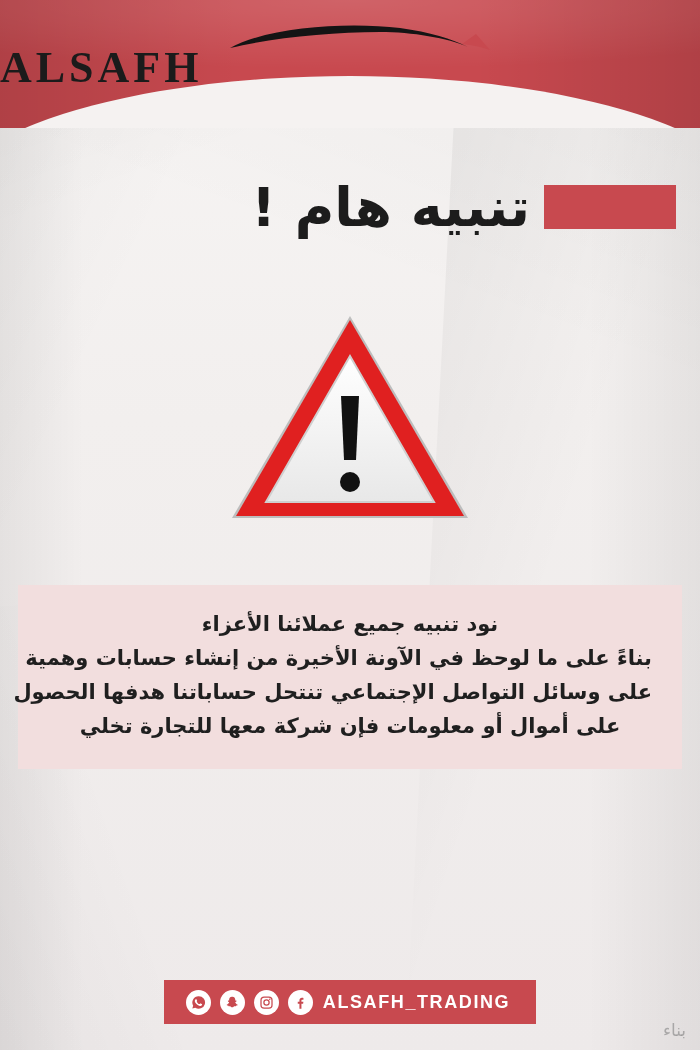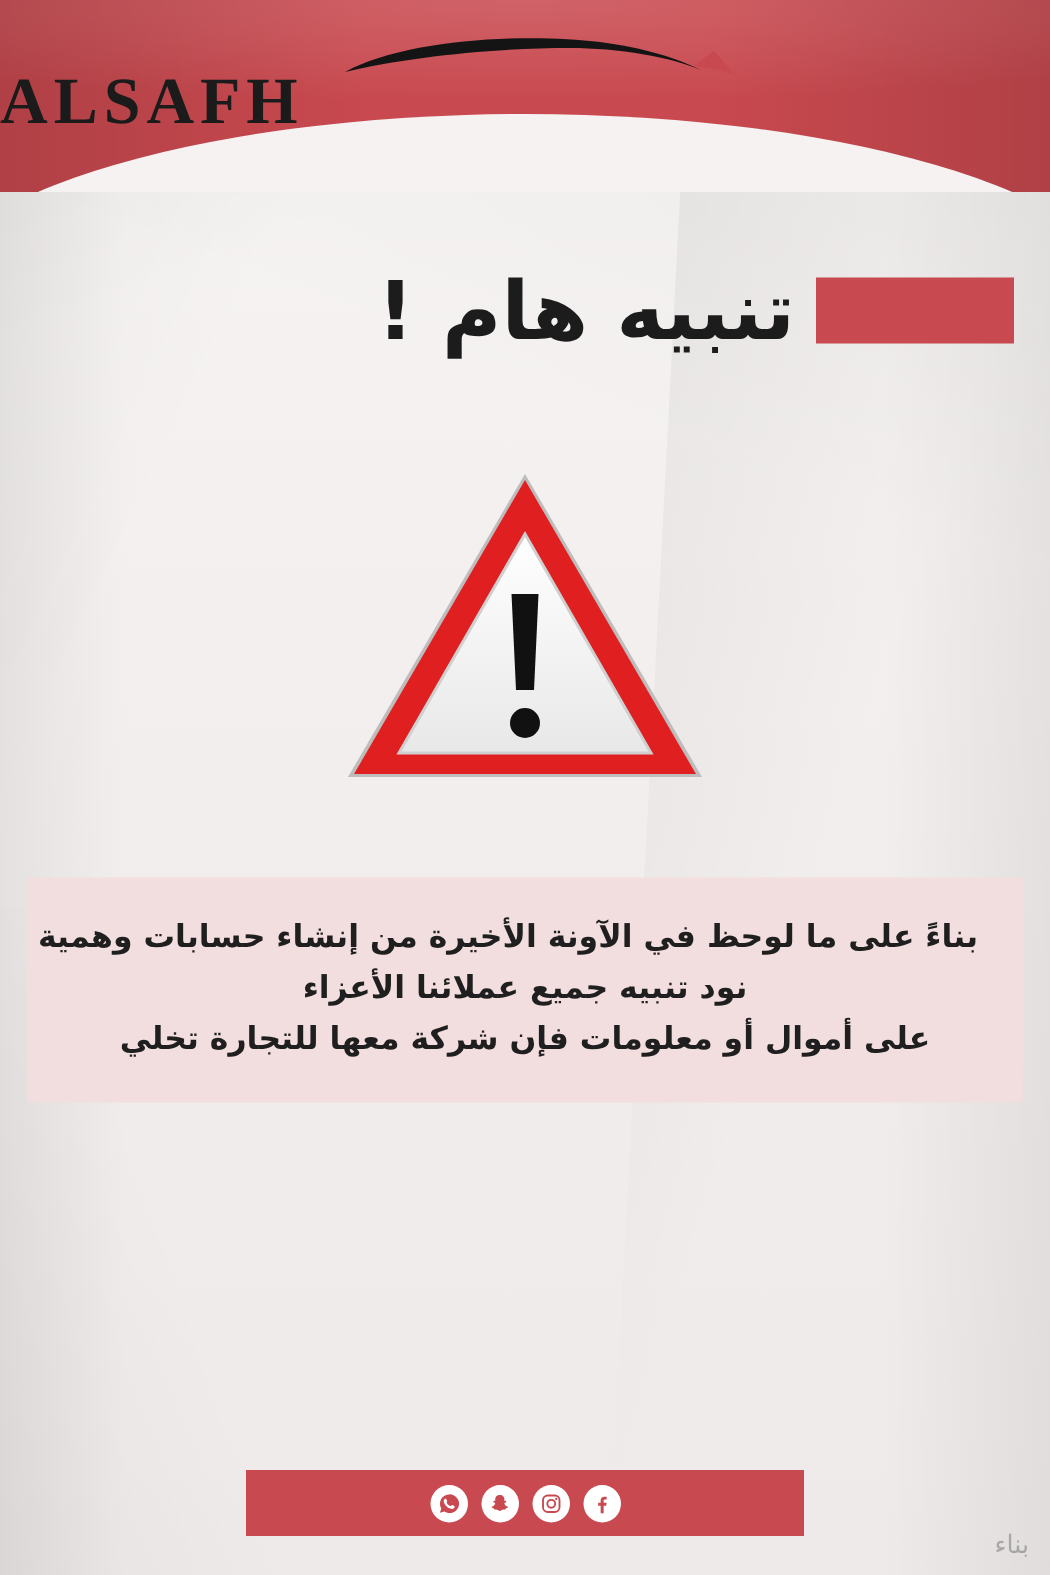"بناءً على ما لوحظ في" div.message-line { order: before "نود تنبيه جميع عملائنا الأعزاء" -> after "نود تنبيه جميع عملائنا الأعزاء" }
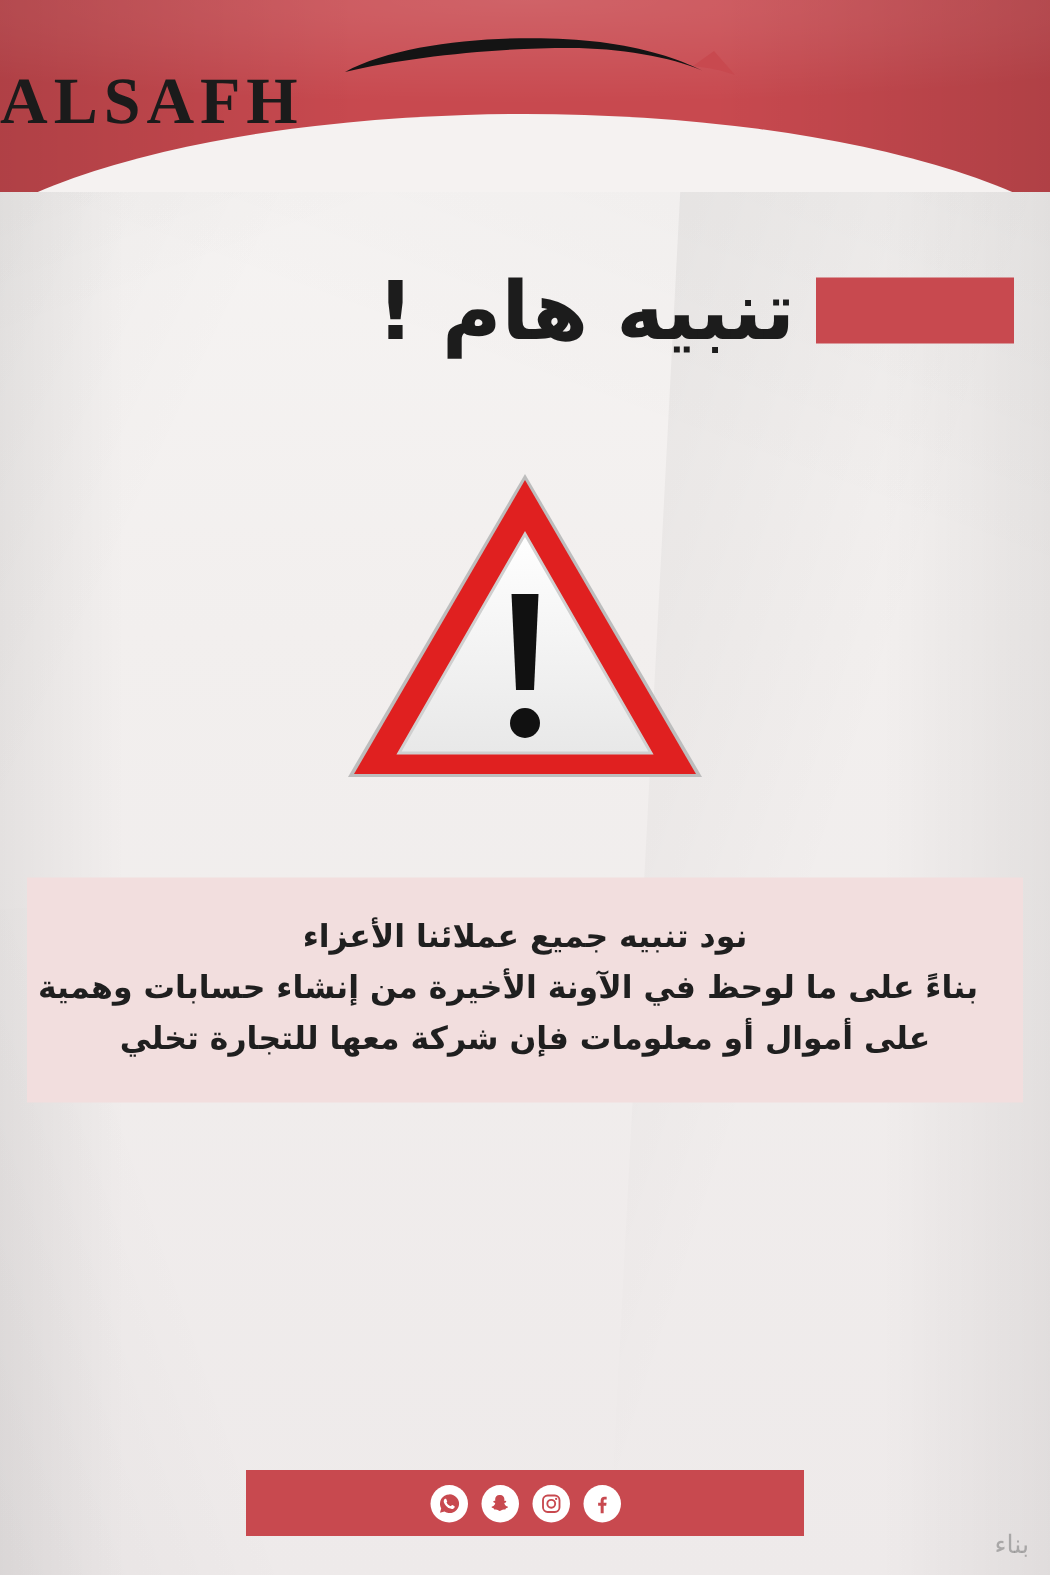"على وسائل التواصل الإجتماعي تنتحل" div.message-line { html: none -> <div>على وسائل التواصل الإجتماعي تنتحل حساباتنا هدفها الحصول</div> }
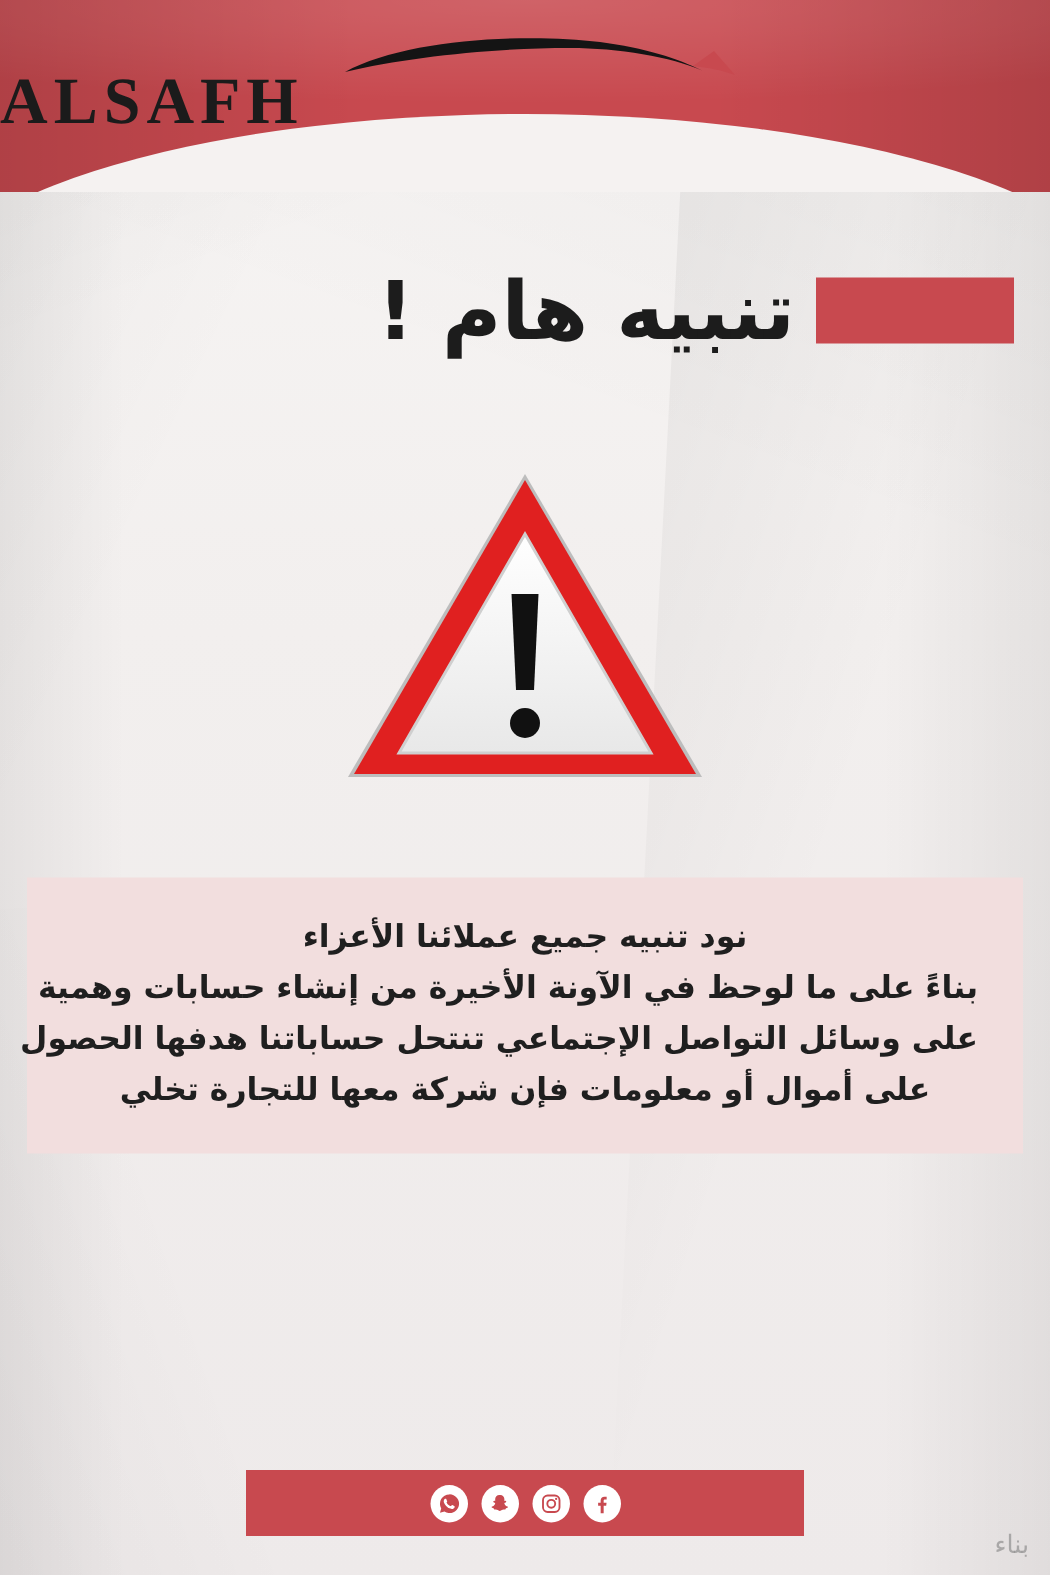"ALSAFH_TRADING" div.handle { html: none -> <div>ALSAFH_TRADING</div> }
